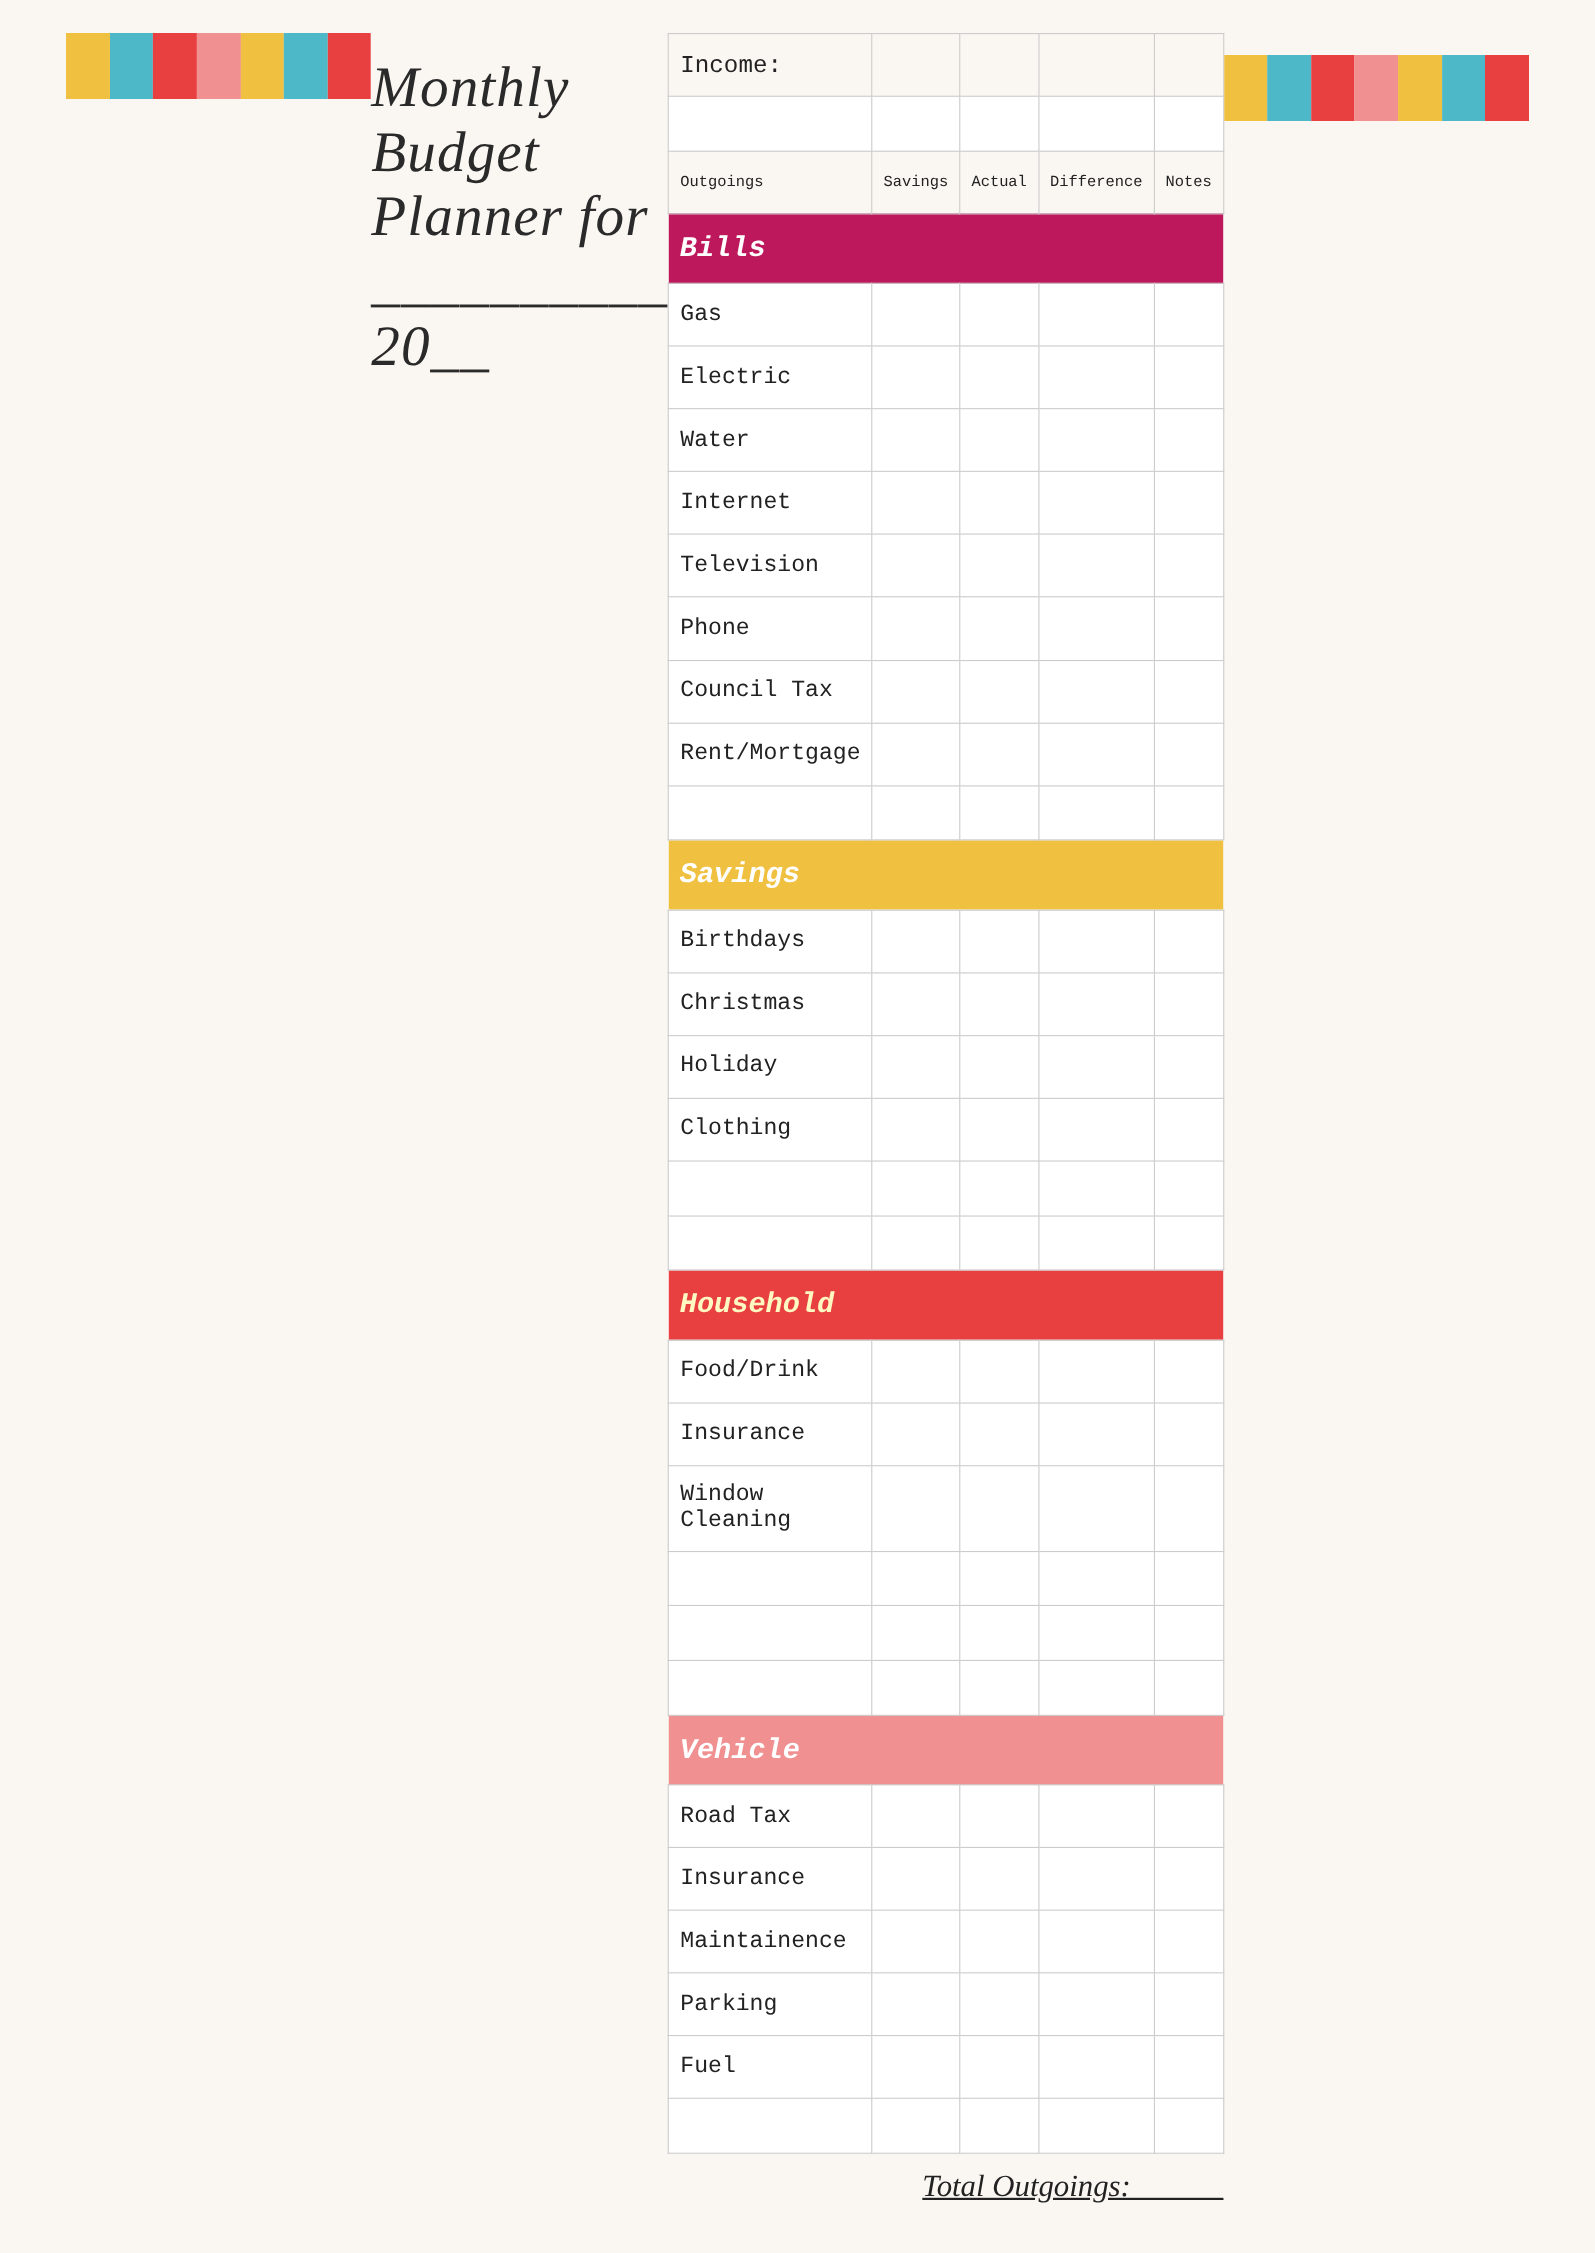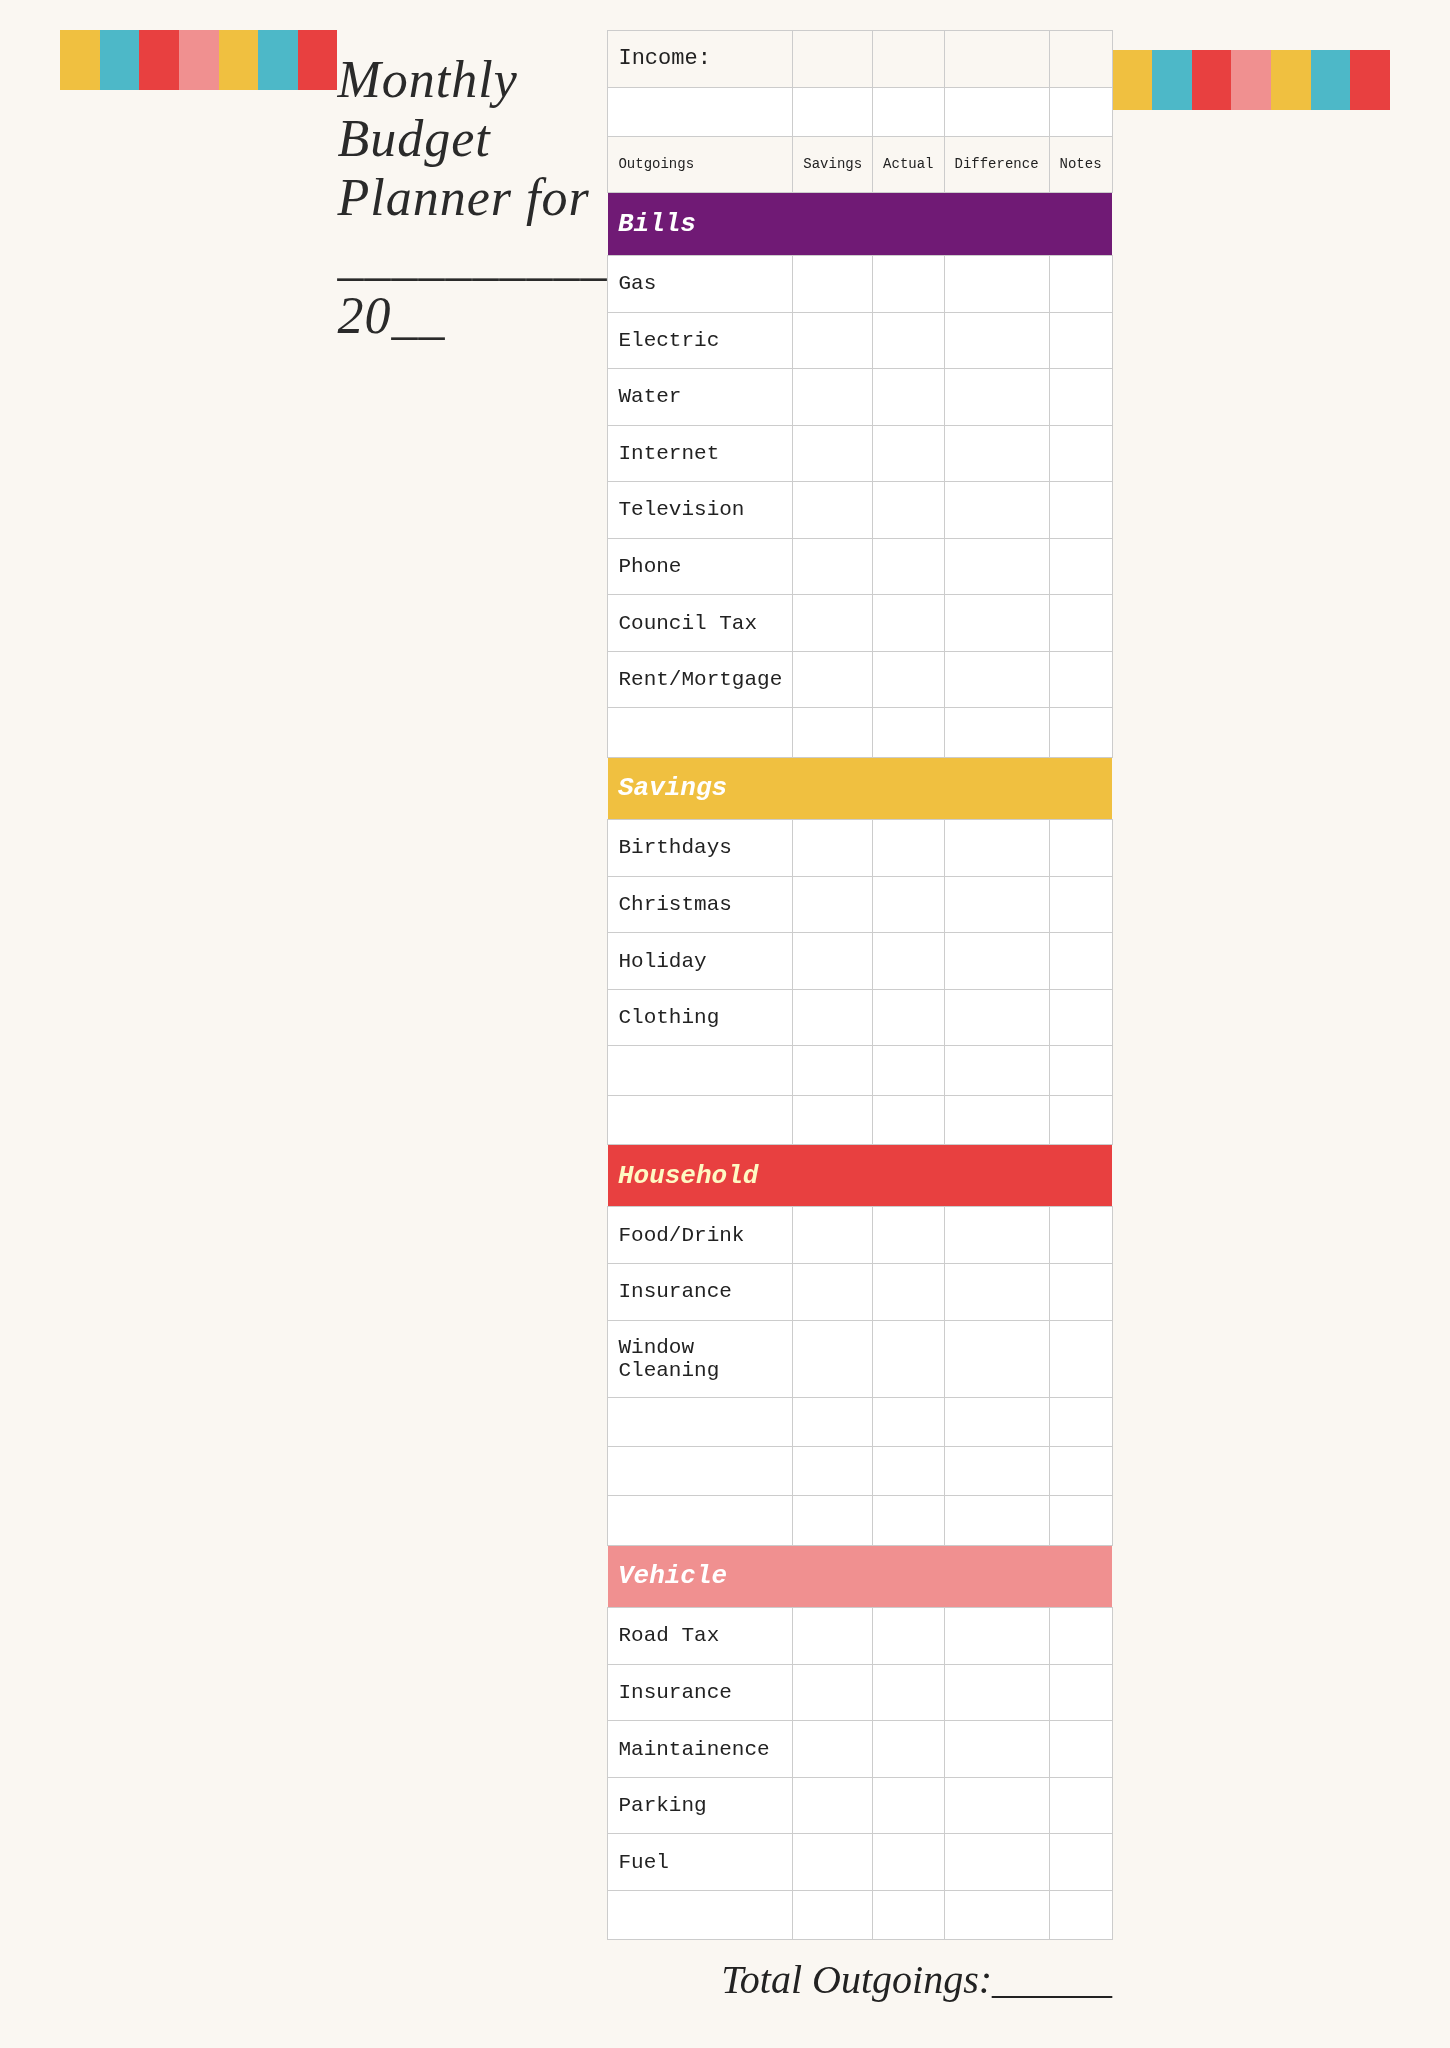"Bills" .cat-bills td { background: #701a75 -> #be185d }
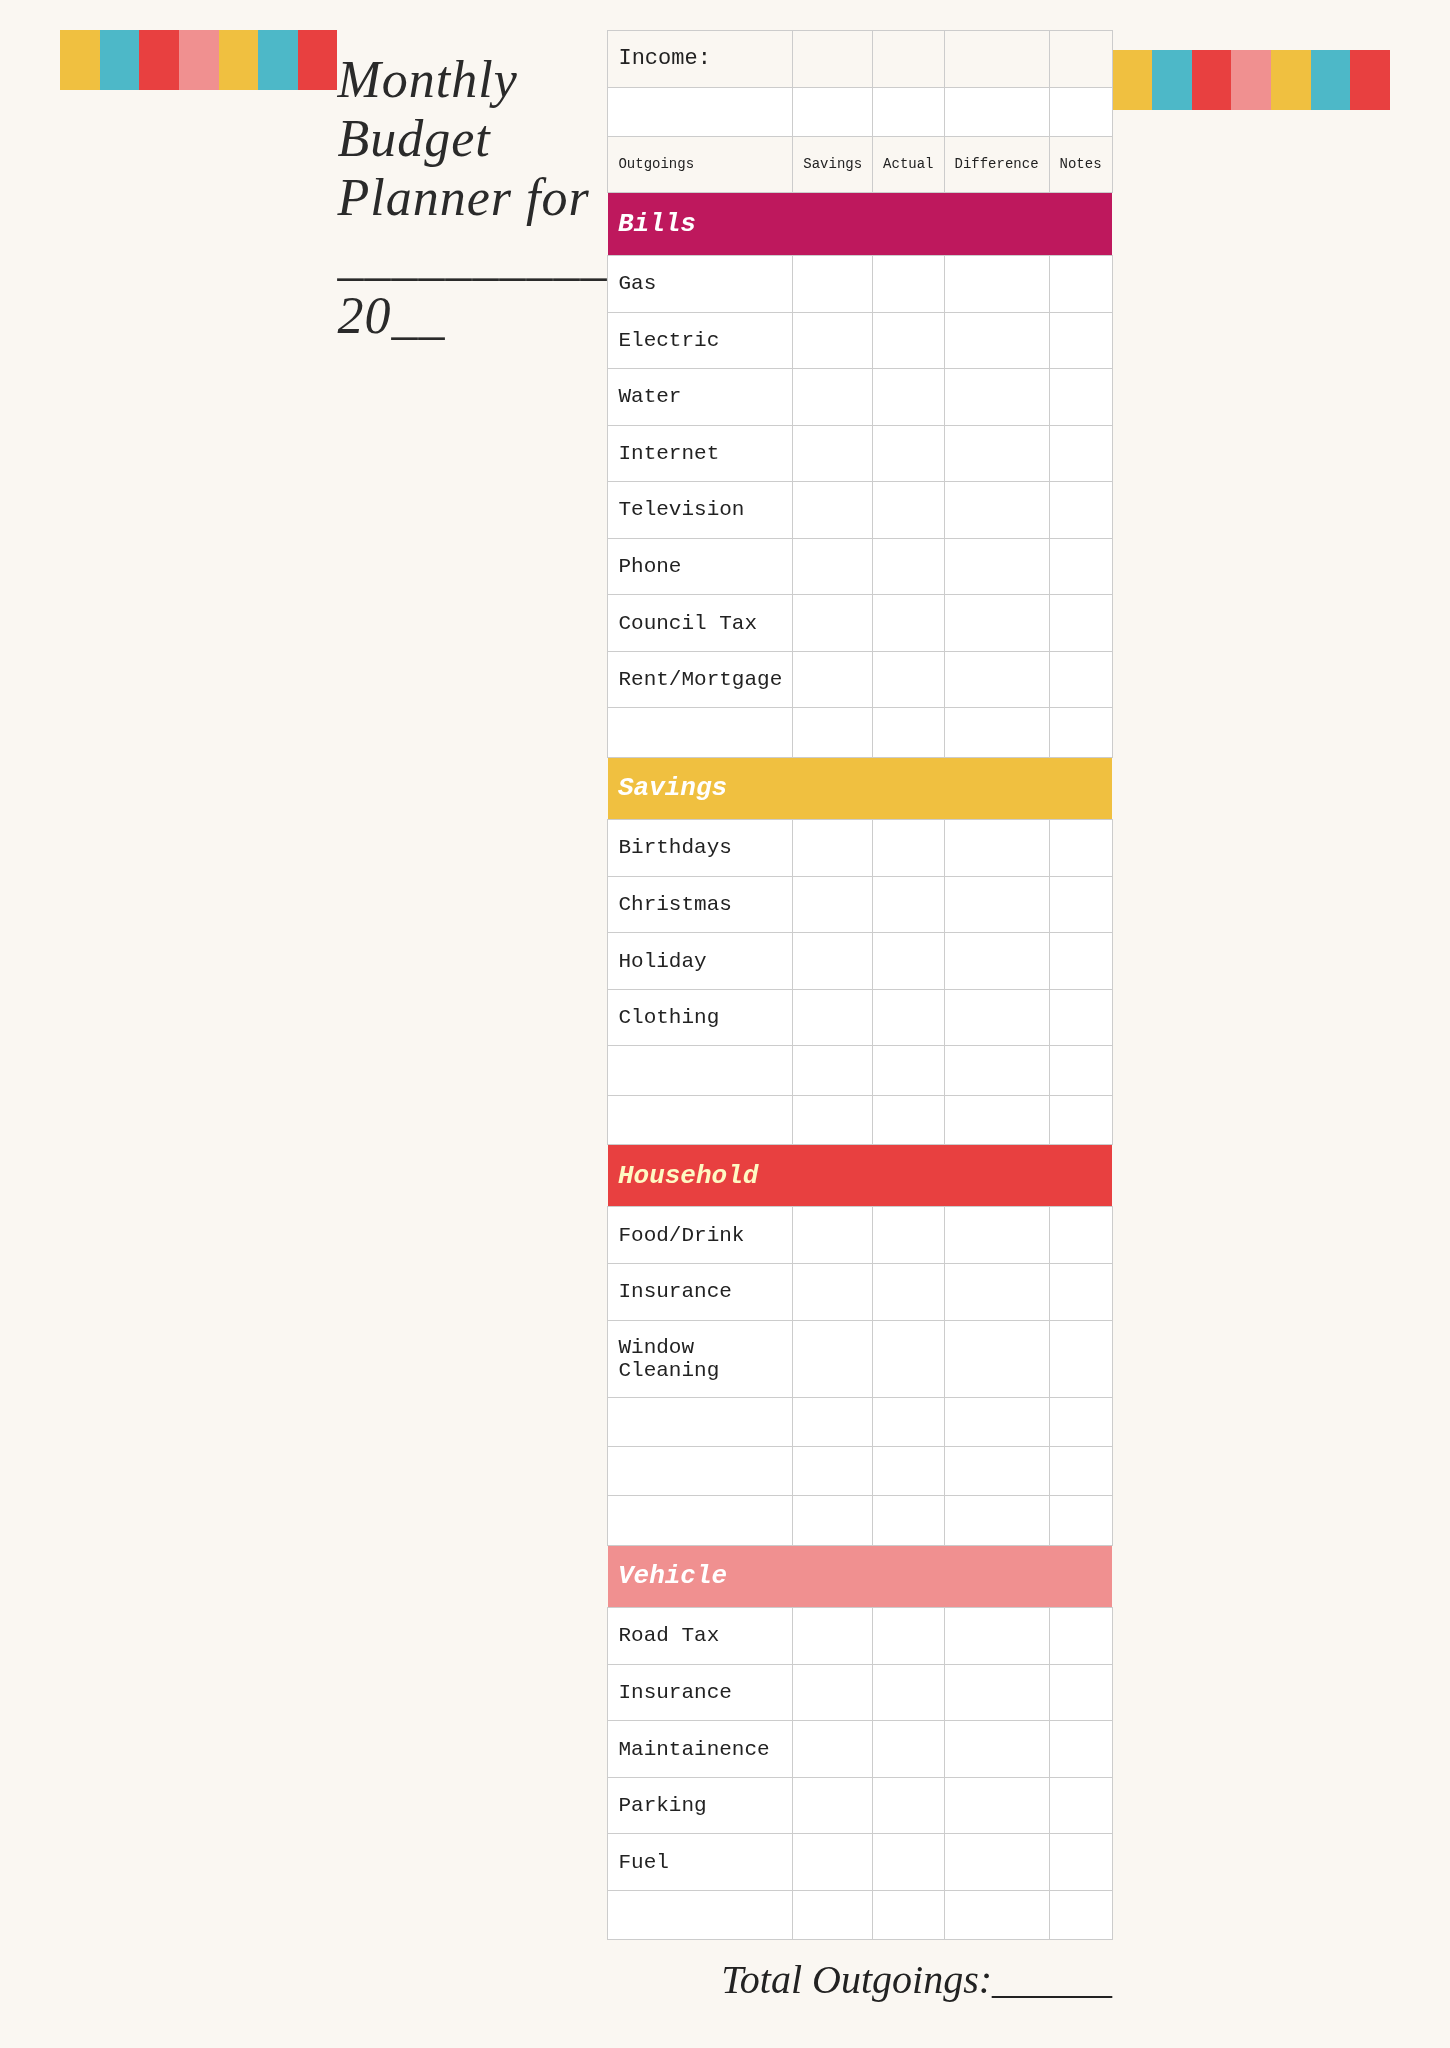"Total Outgoings:______" td { font-size: 40px -> 28px; text-decoration: none -> underline }
